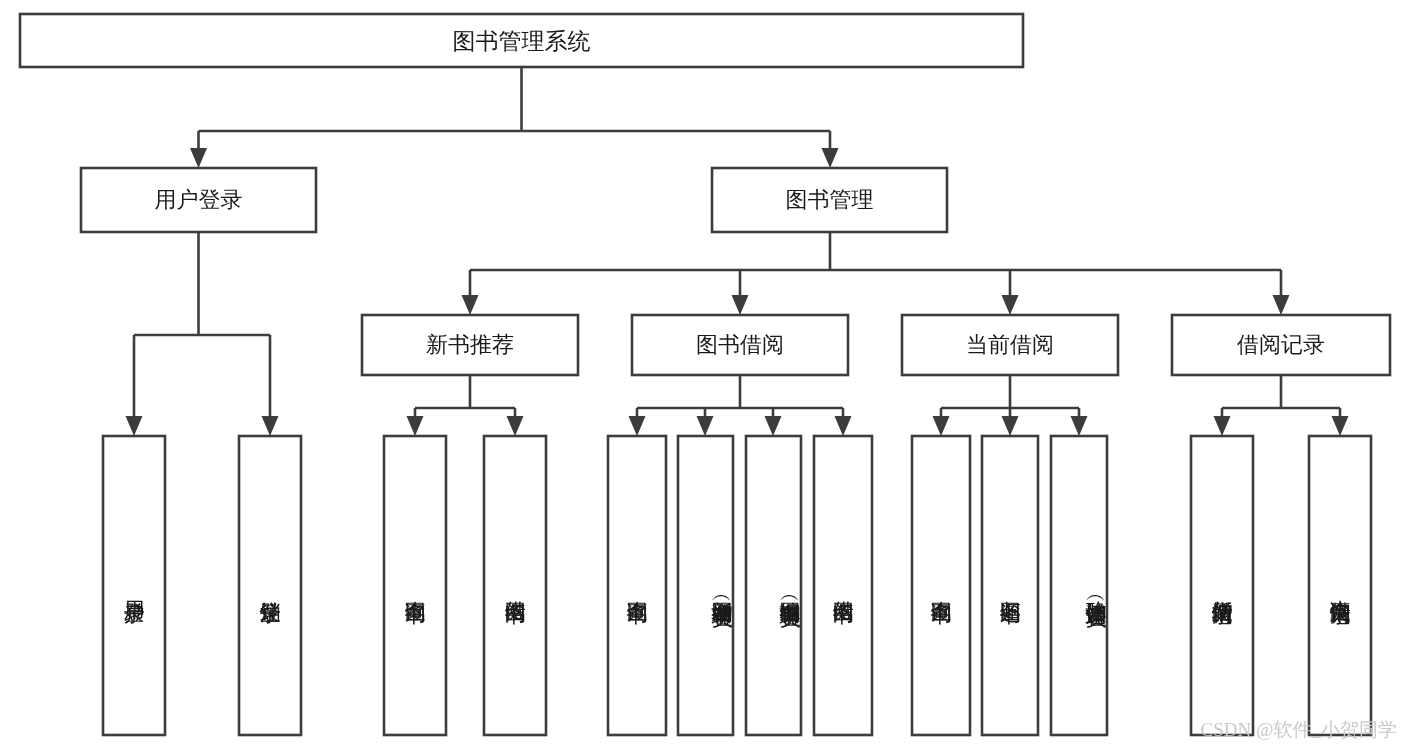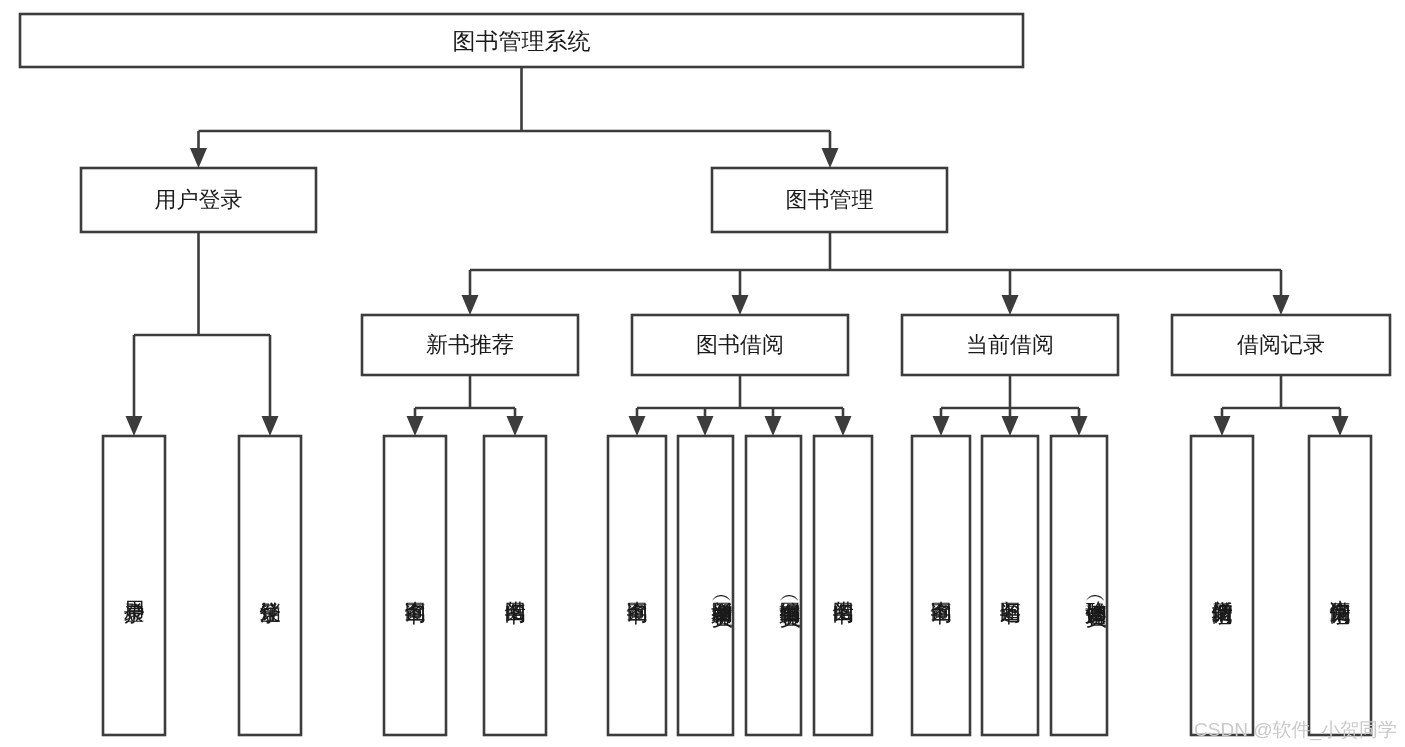"CSDN @软件_小贺同学" .watermark { font-family: Liberation Sans, sans-serif -> Liberation Serif, serif }
